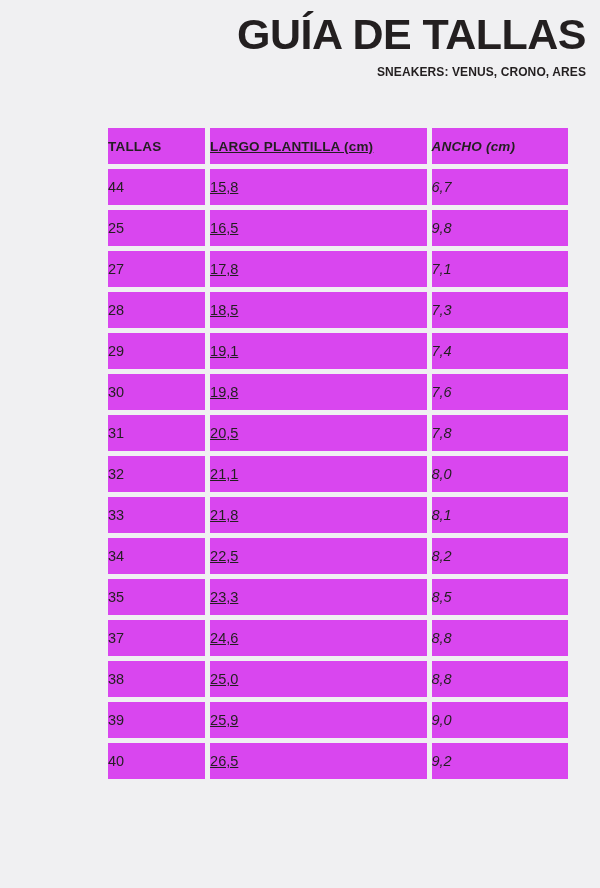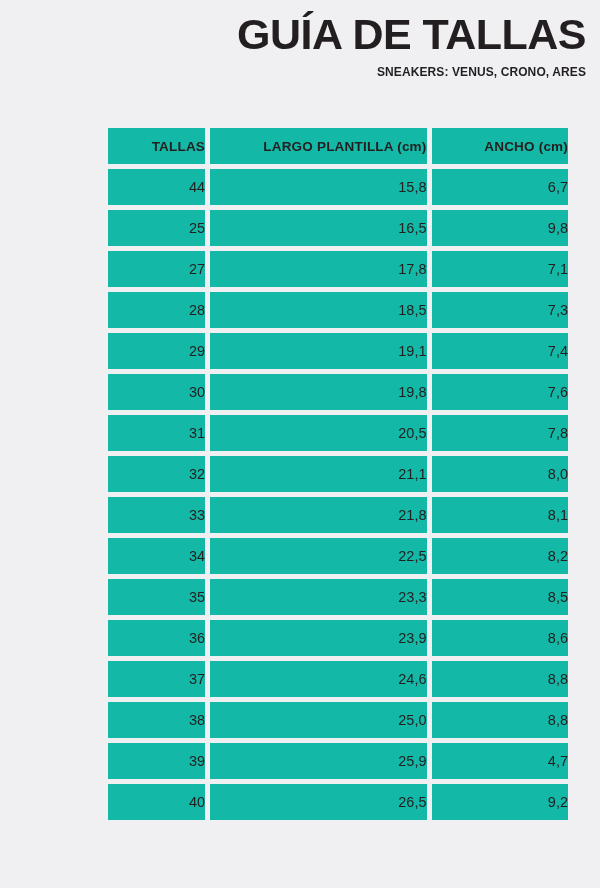"TALLAS" .size-table th, .size-table td { background: #14b8a6 -> #d946ef; text-align: right -> left }
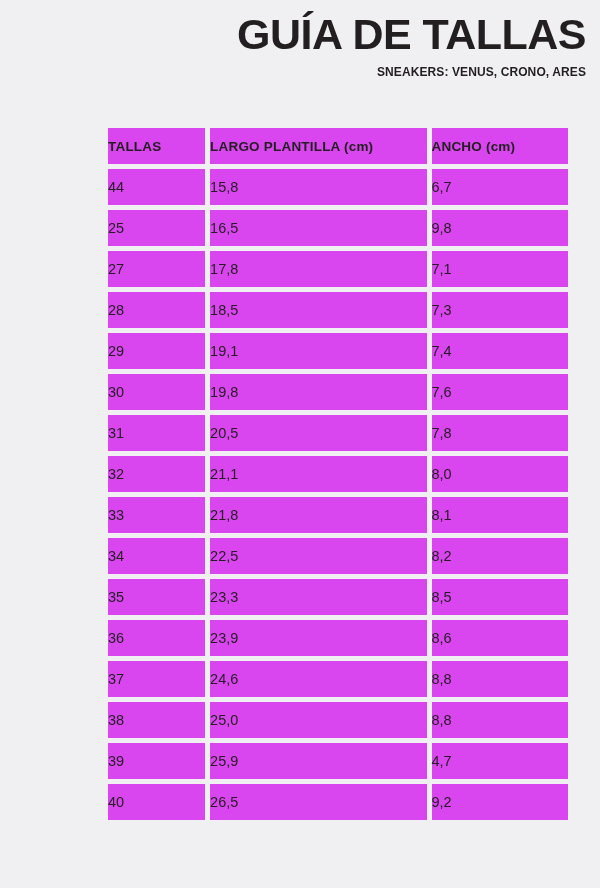"LARGO PLANTILLA (cm)" .col-length { text-decoration: none -> underline }
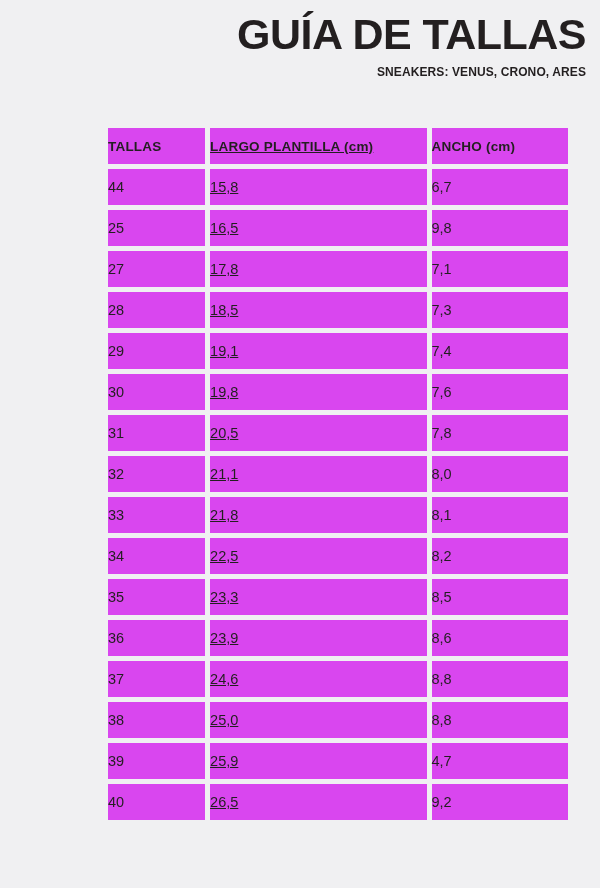"ANCHO (cm)" .col-width { font-style: none -> italic }
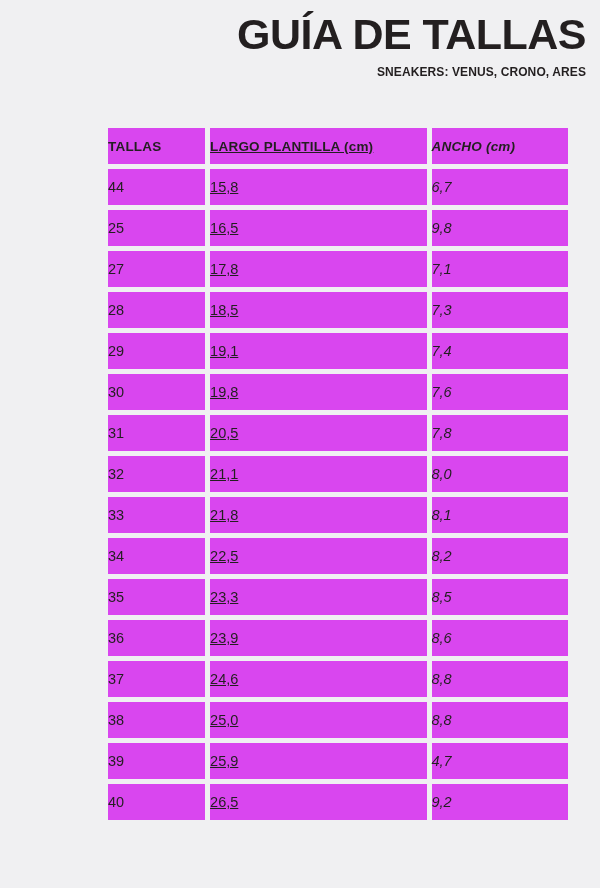"36" tr { html: <tr> <td>36</td> <td>23,9</td> <td>8,6</td> </tr> -> none }
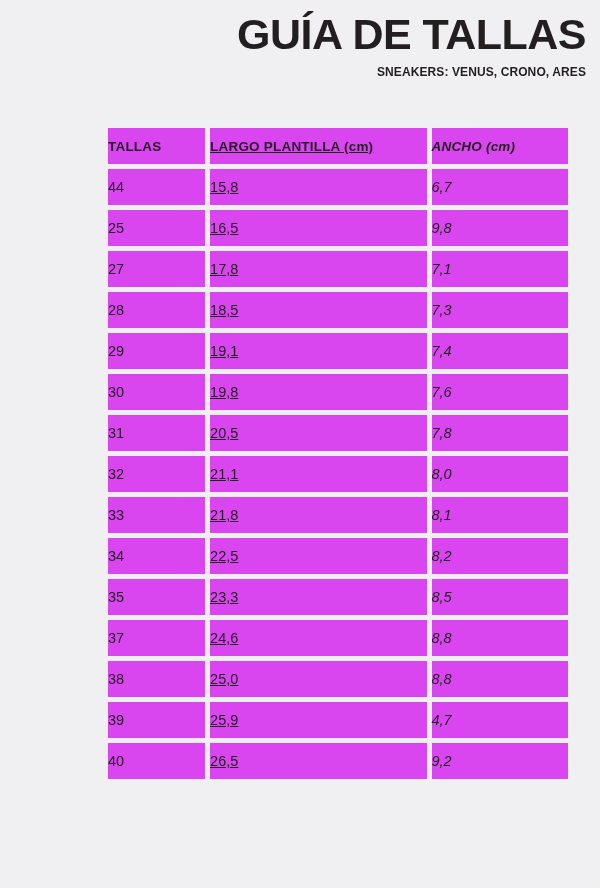"4,7" td.col-width { text: 4,7 -> 9,0 }
